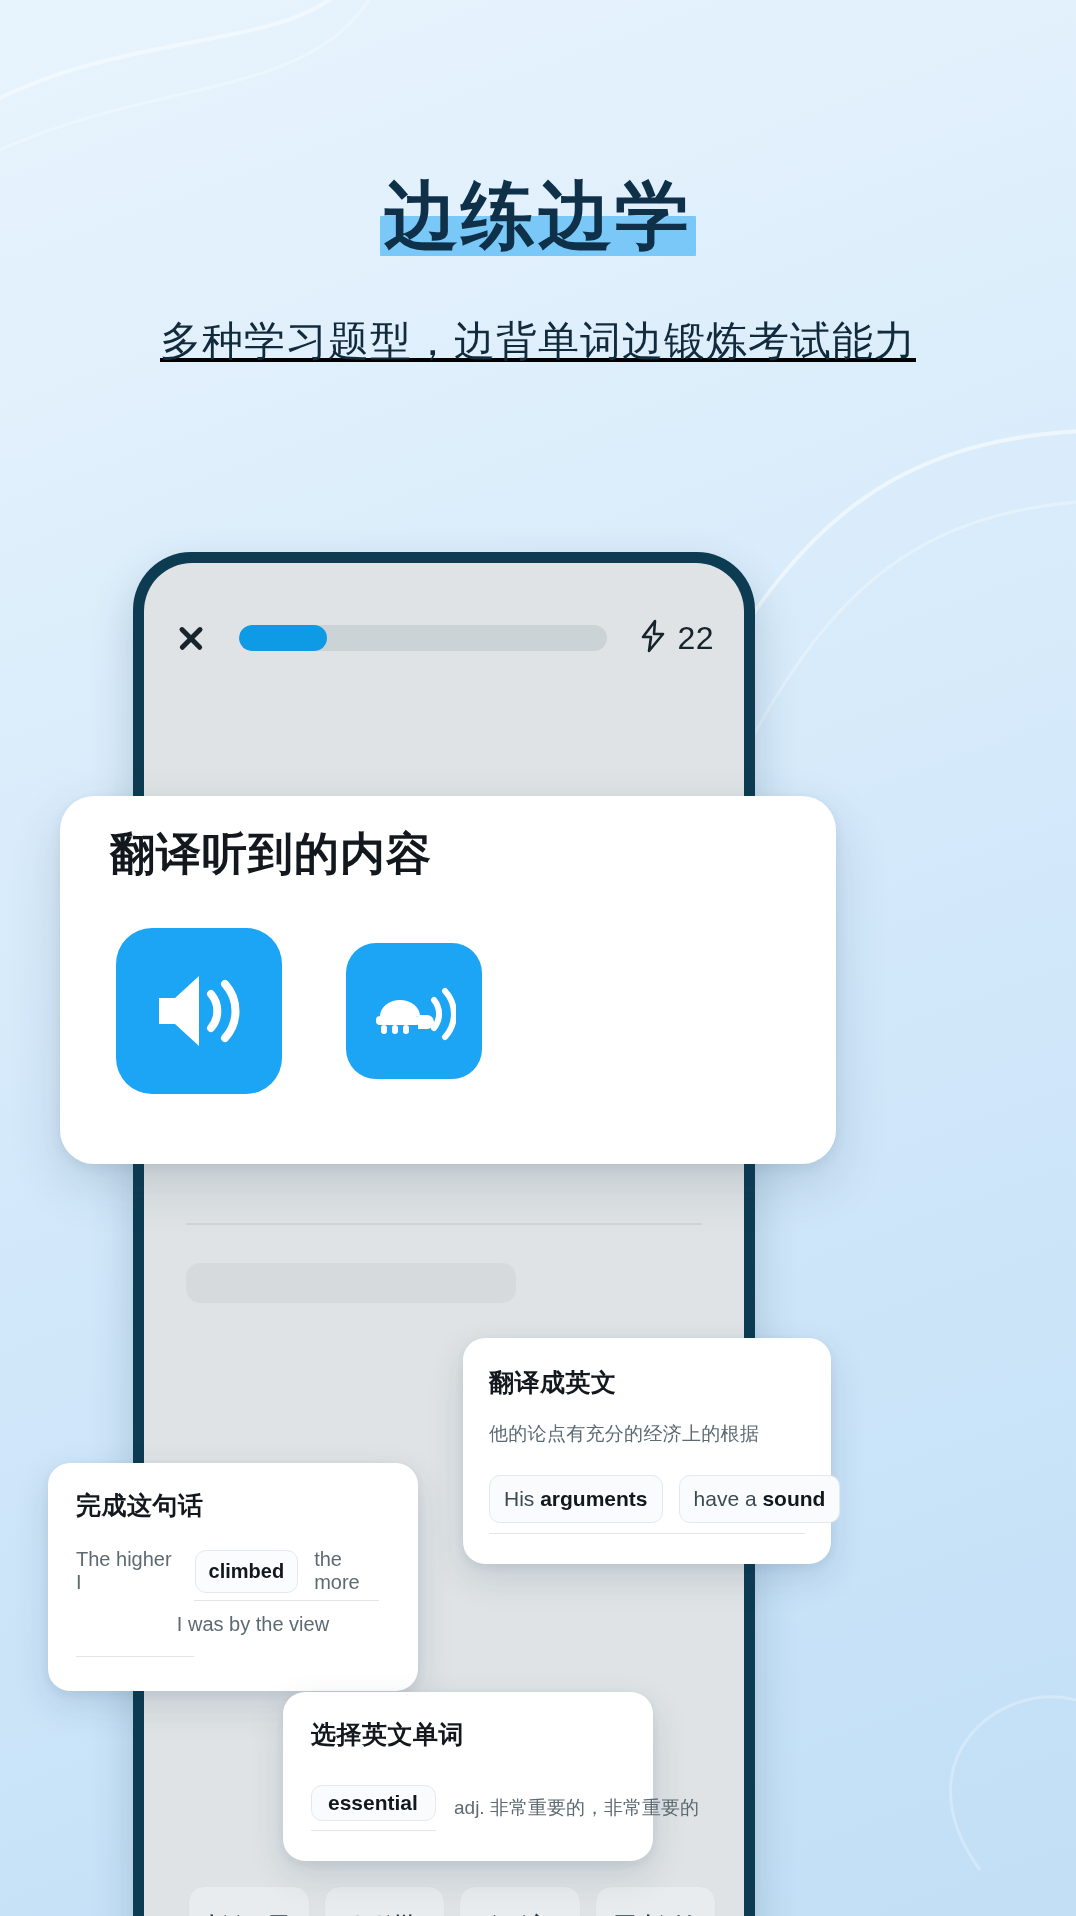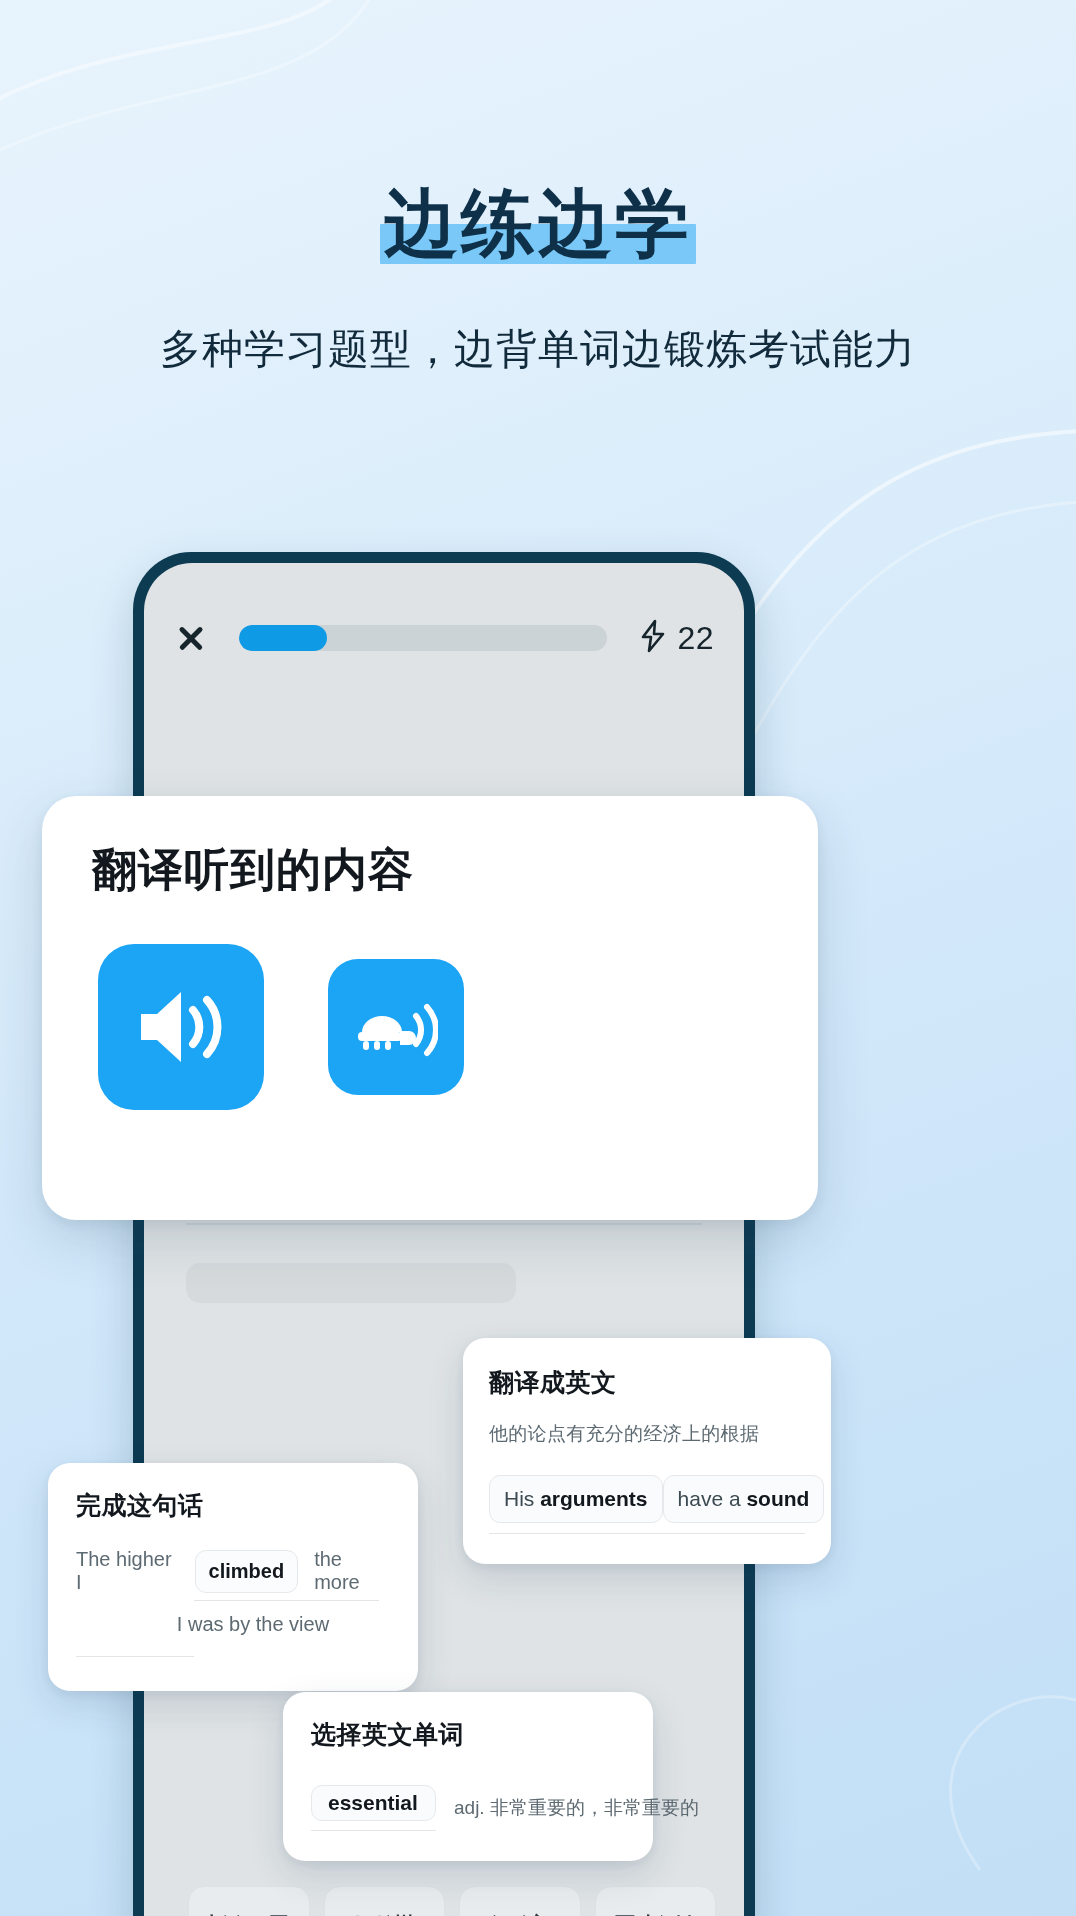"边练边学" .hero { text-decoration: none -> underline; top: 8px -> 0 }
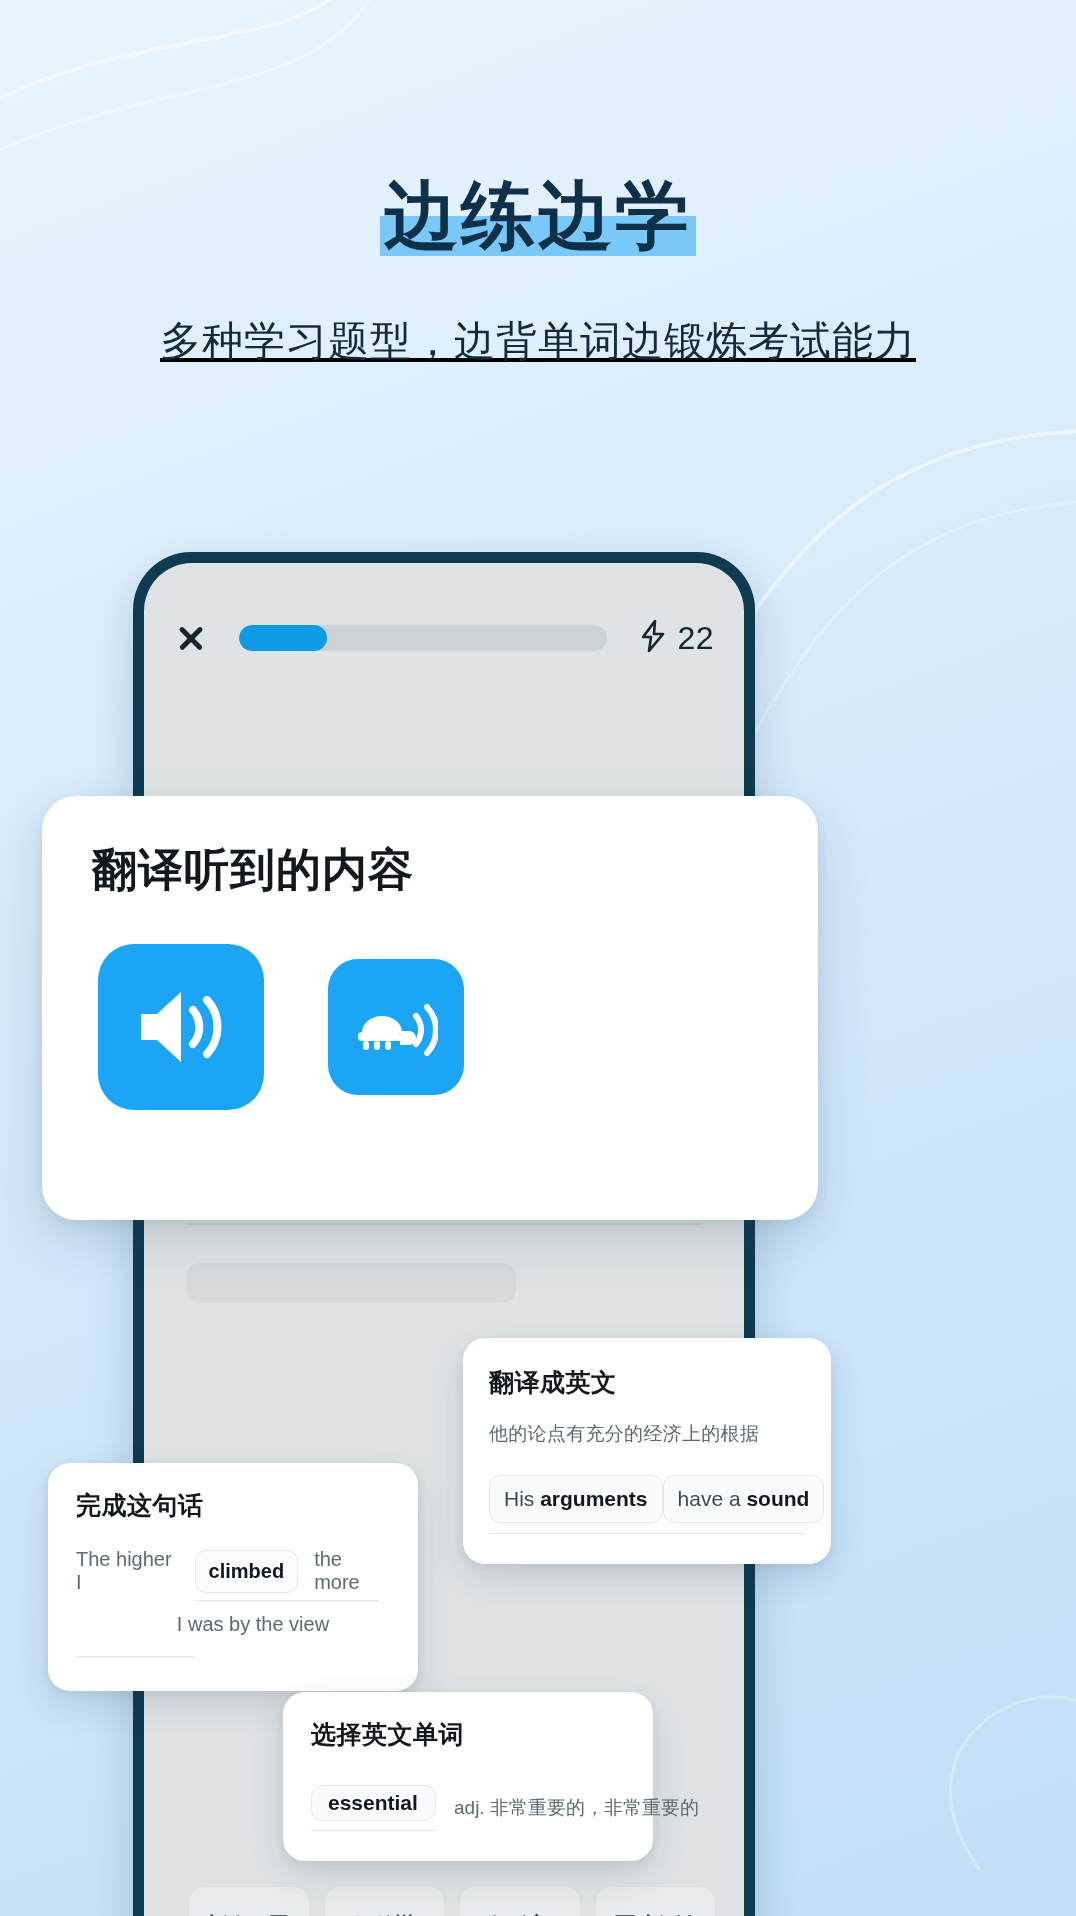"翻译听到的内容" .card-listen { height: 424px -> 368px; left: 42px -> 60px; padding: 44px 50px -> 28px 50px }
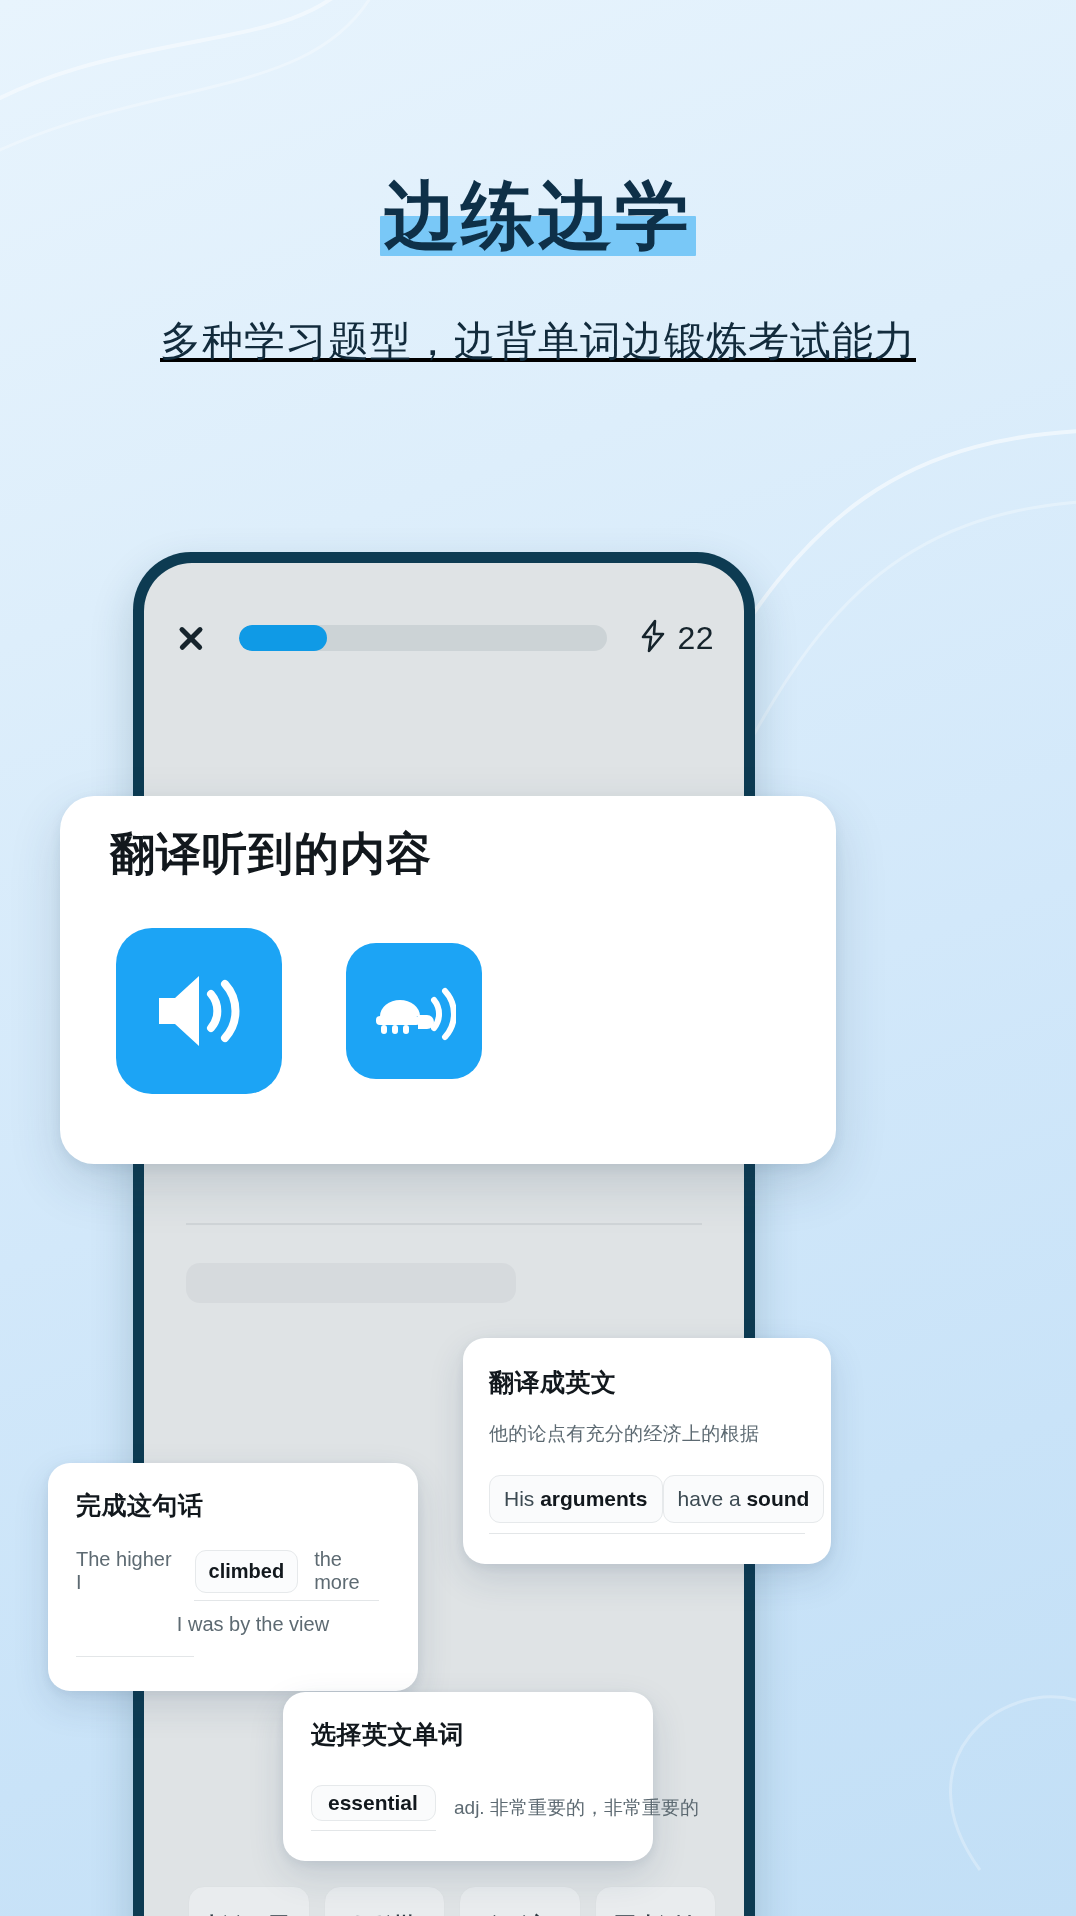"His arguments" .chips { gap: 0 -> 16px }
